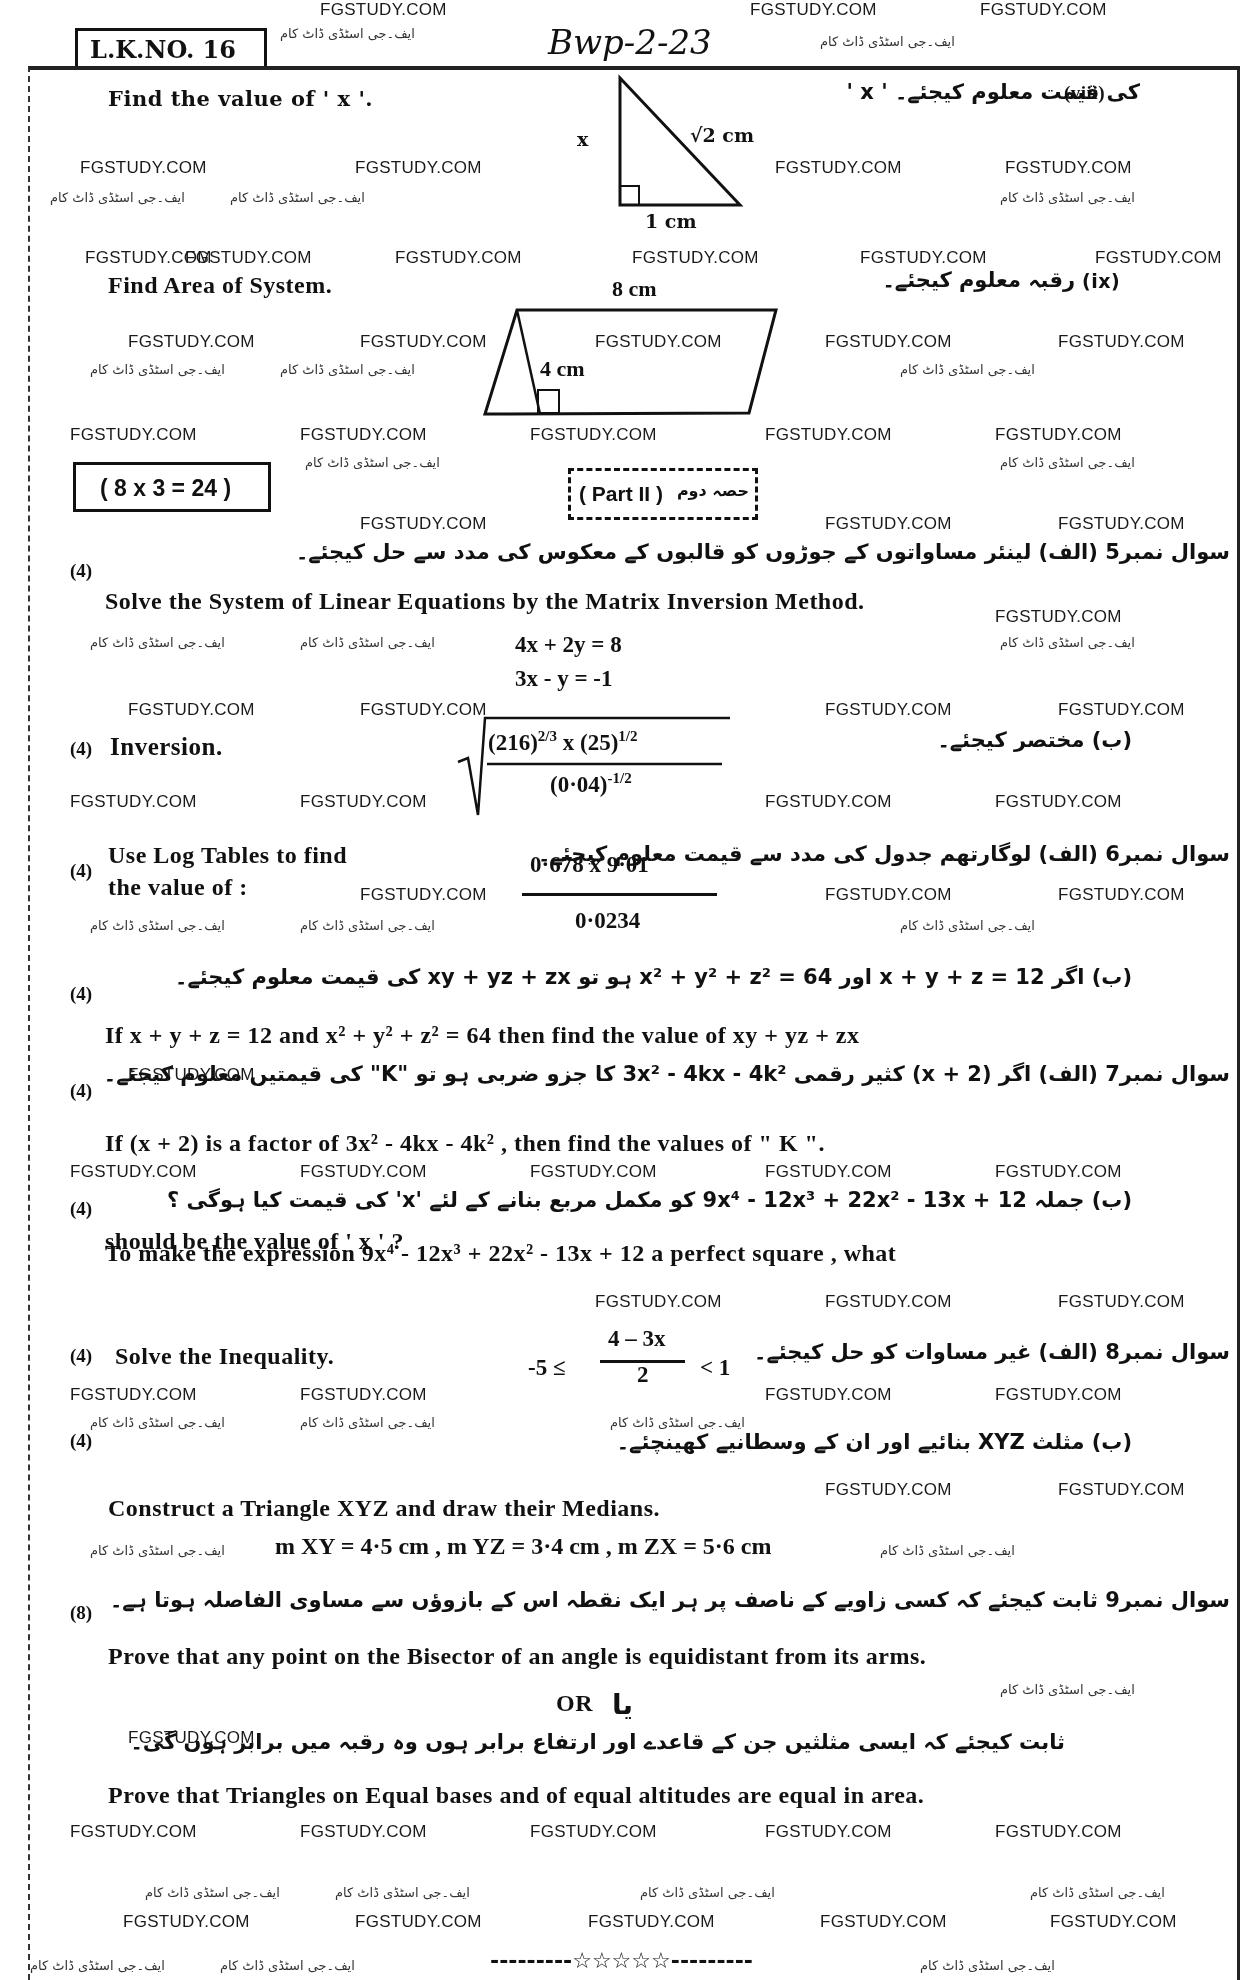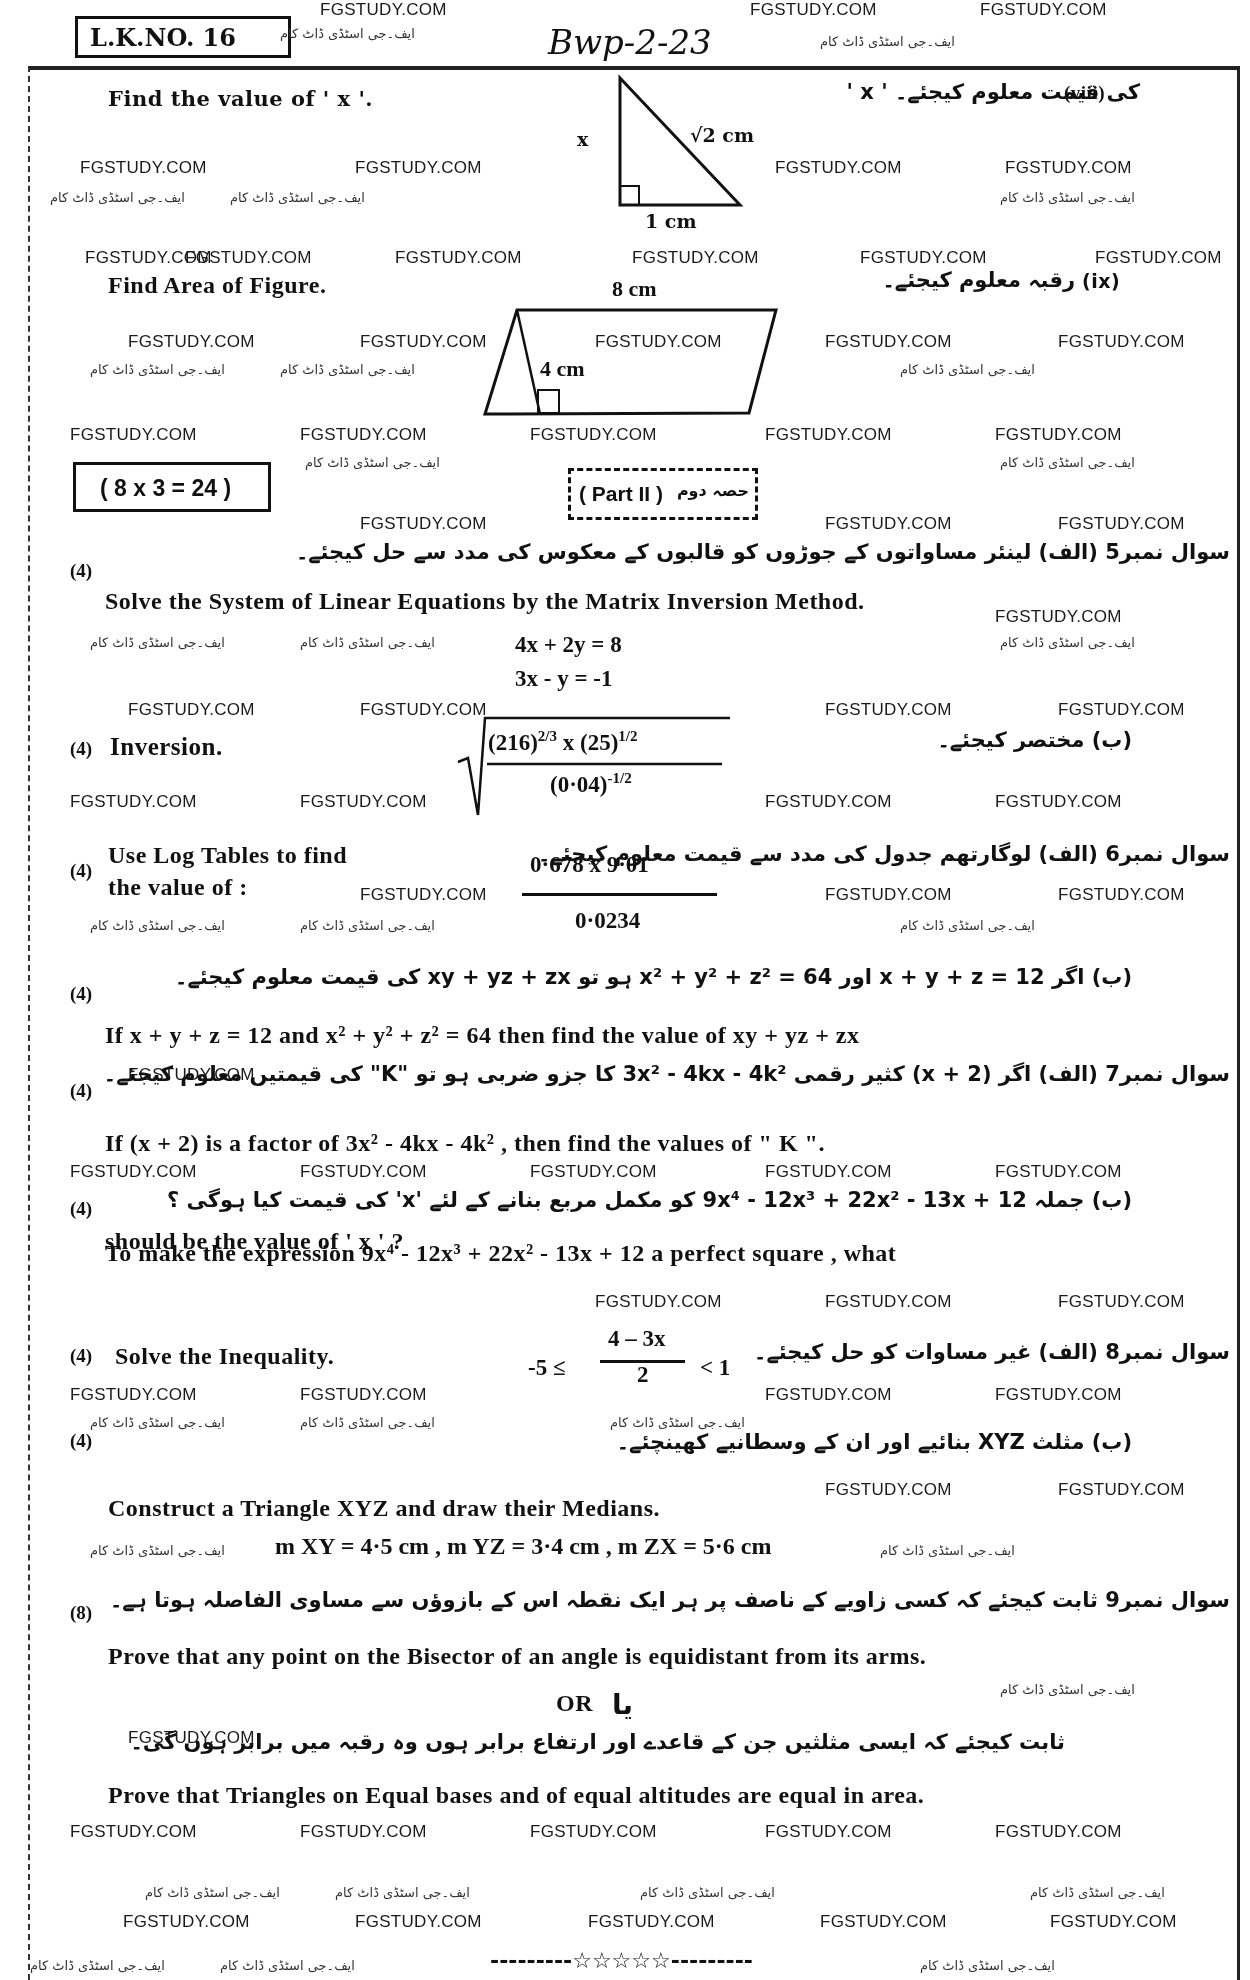"L.K.NO. 16" .header-box { top: 16px -> 28px; width: 216px -> 192px }
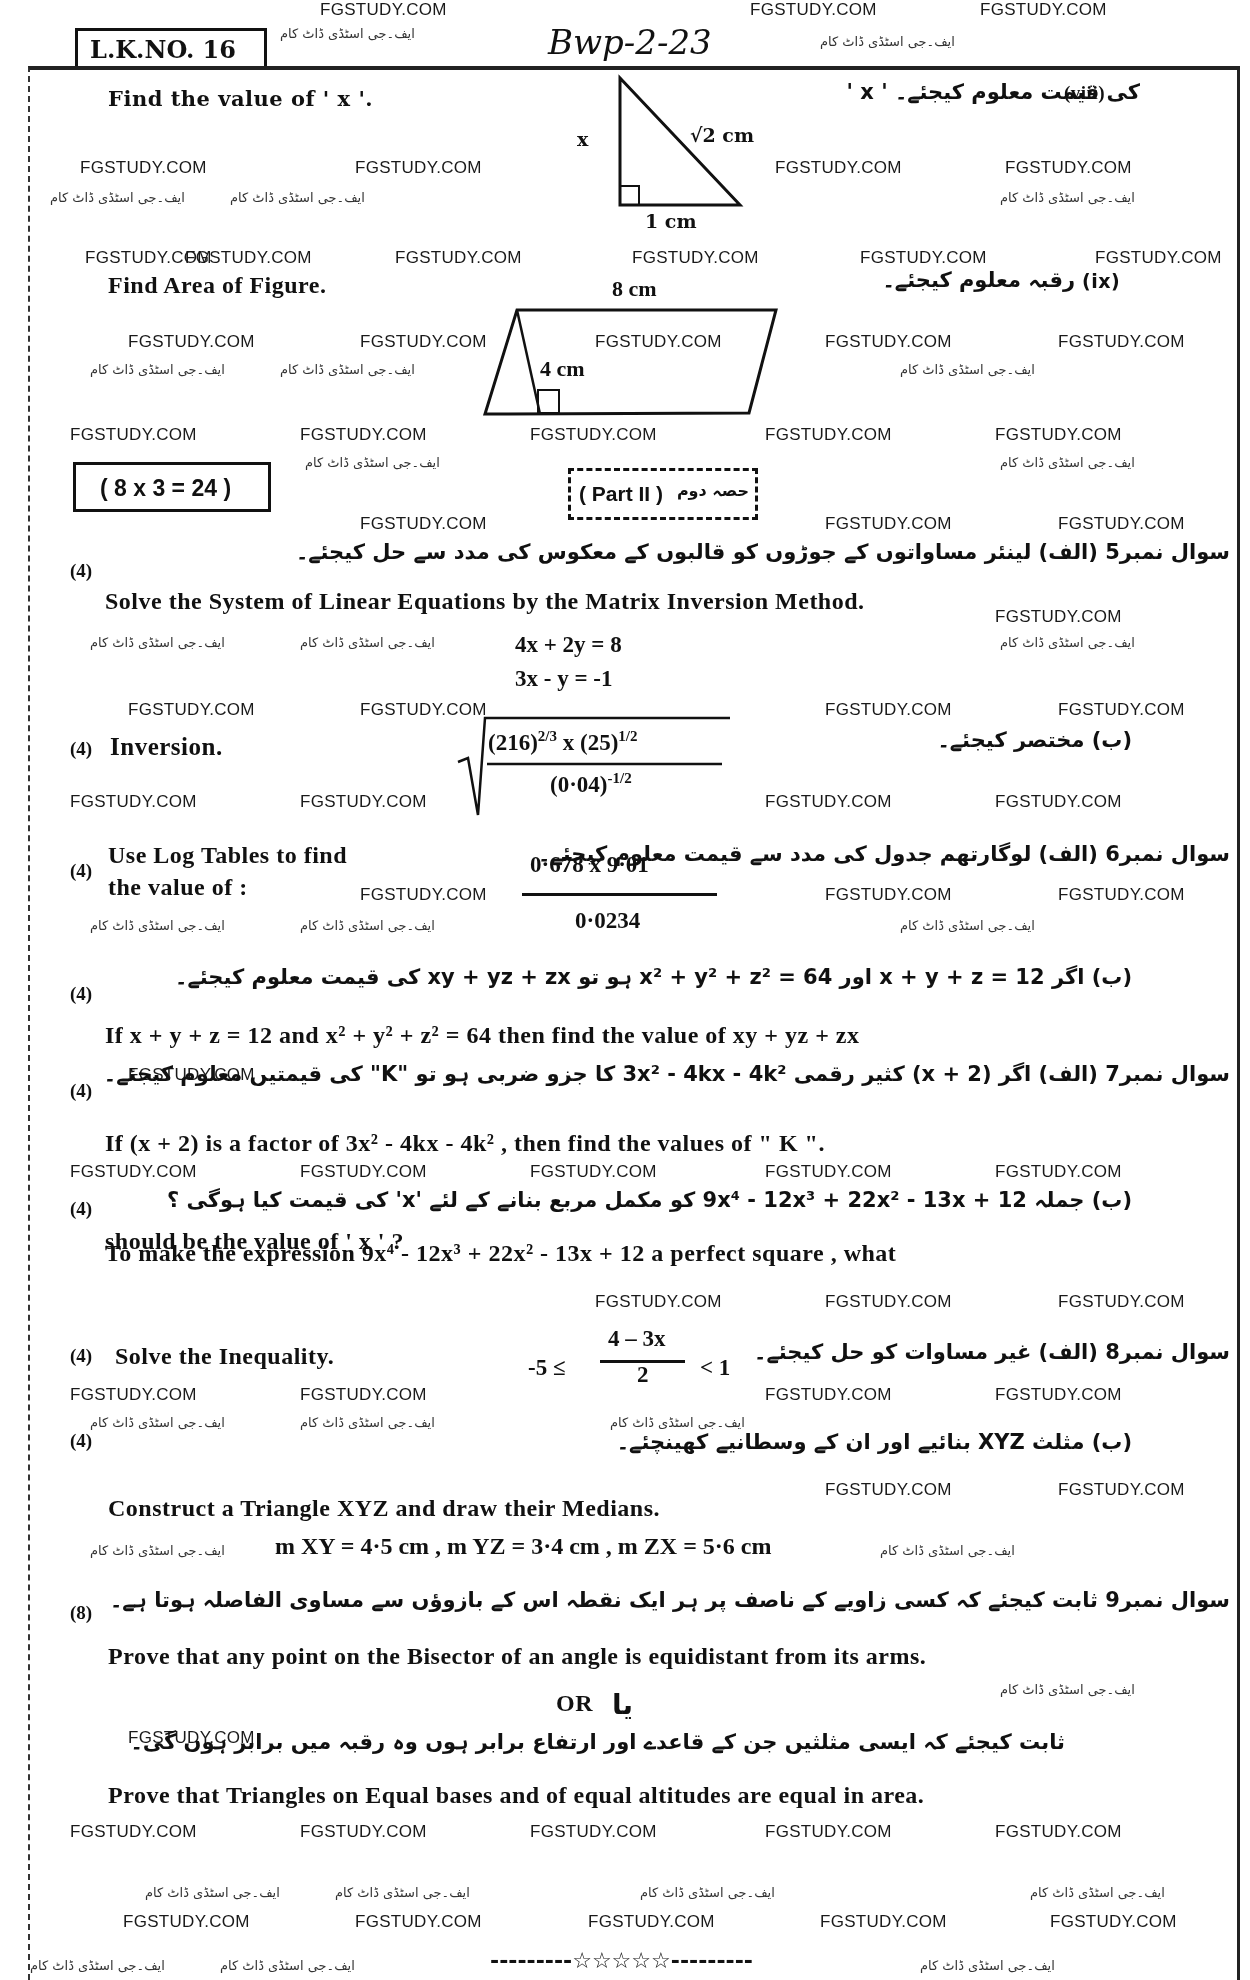"Find Area of Figure." span.abs { text: Figure -> System }
